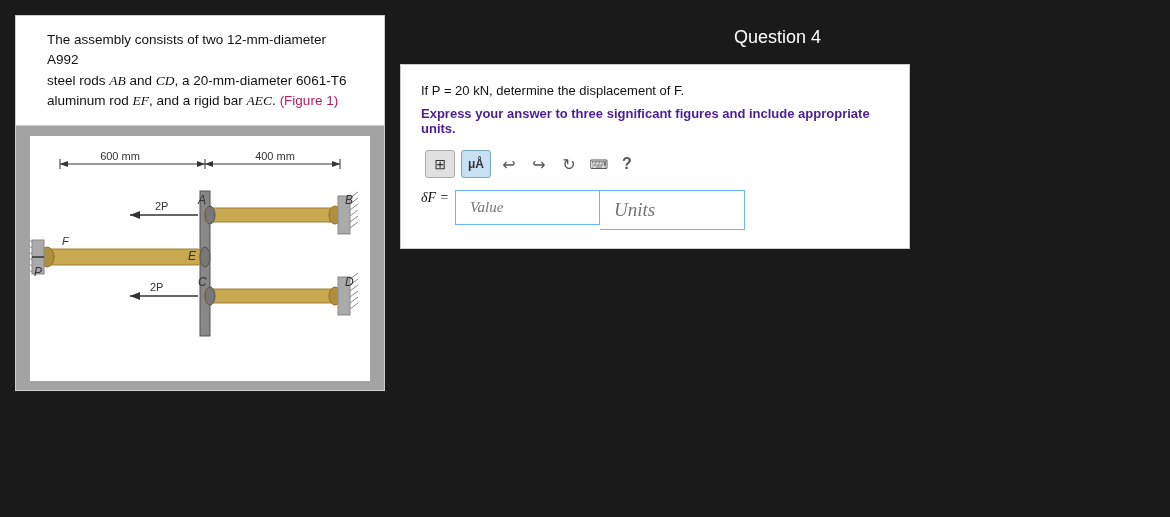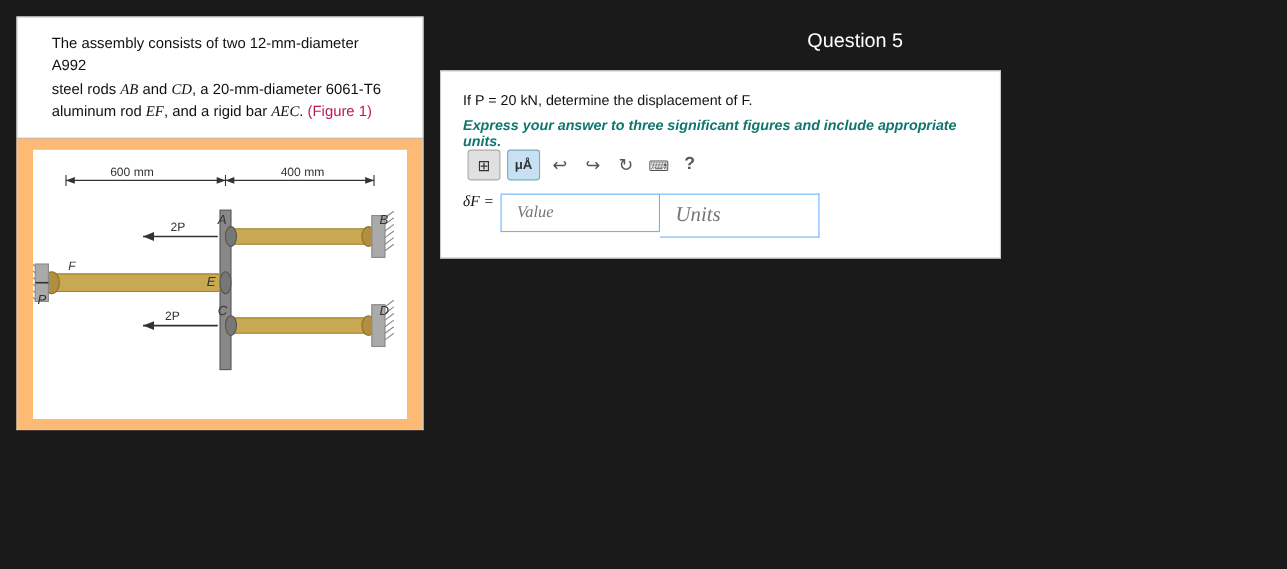"Question 5" div.question-title { text: 5 -> 4 }
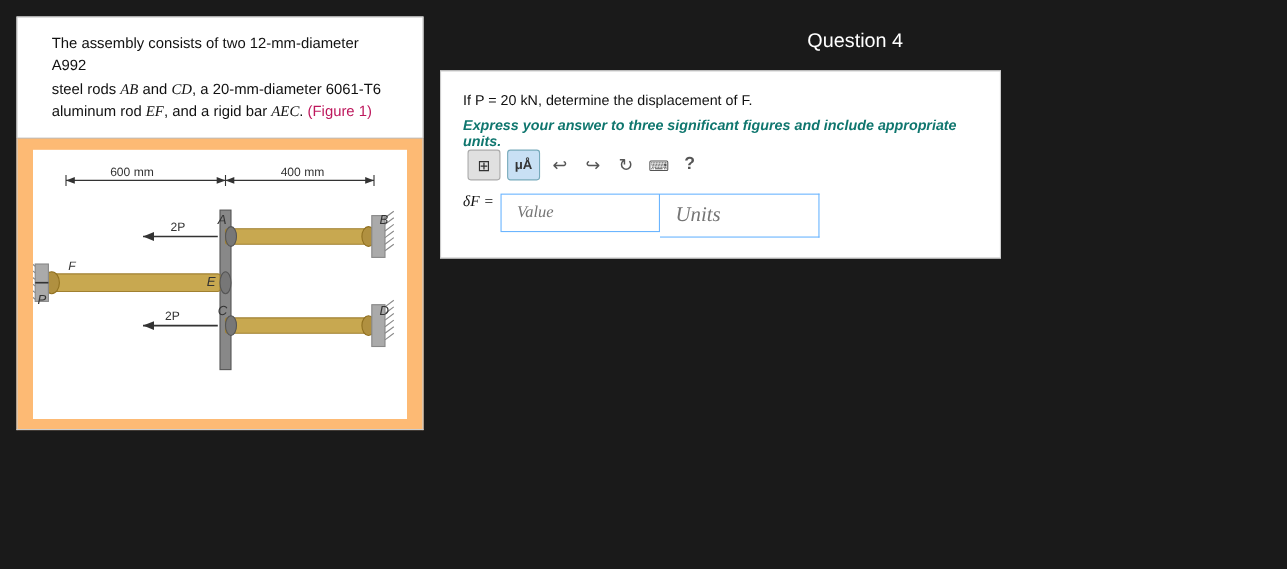"Express your answer to three" .question-instruction { color: #0f766e -> #4c1d95; font-style: italic -> none; margin-bottom: none -> 14px }
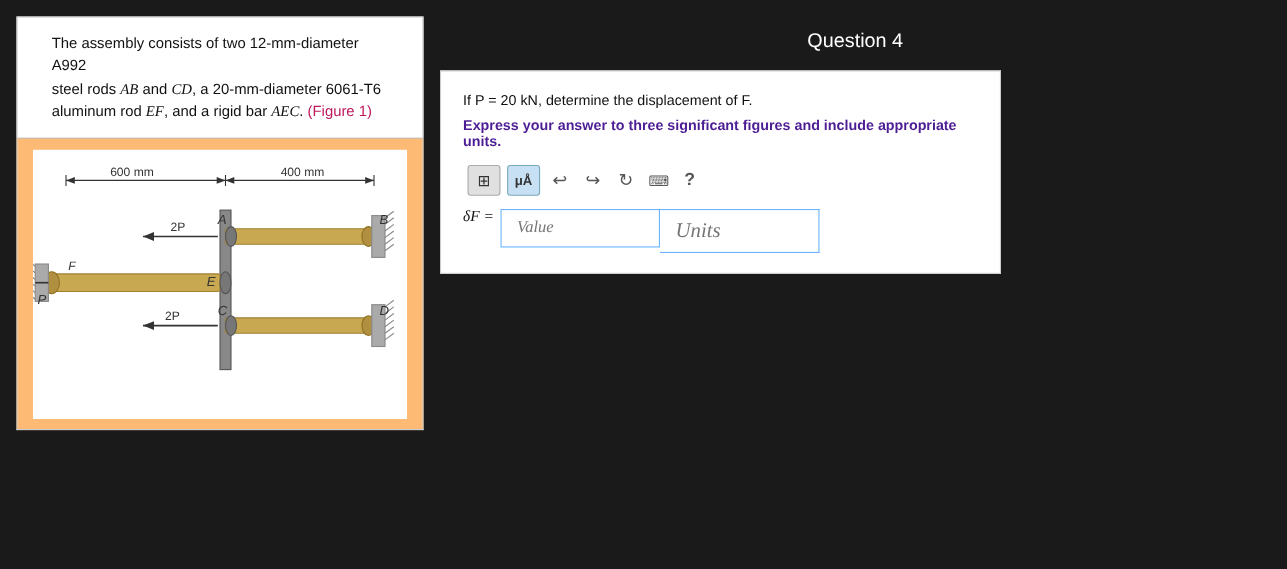"600 mm" .figure-box { background: #fdba74 -> #a3a3a3 }
